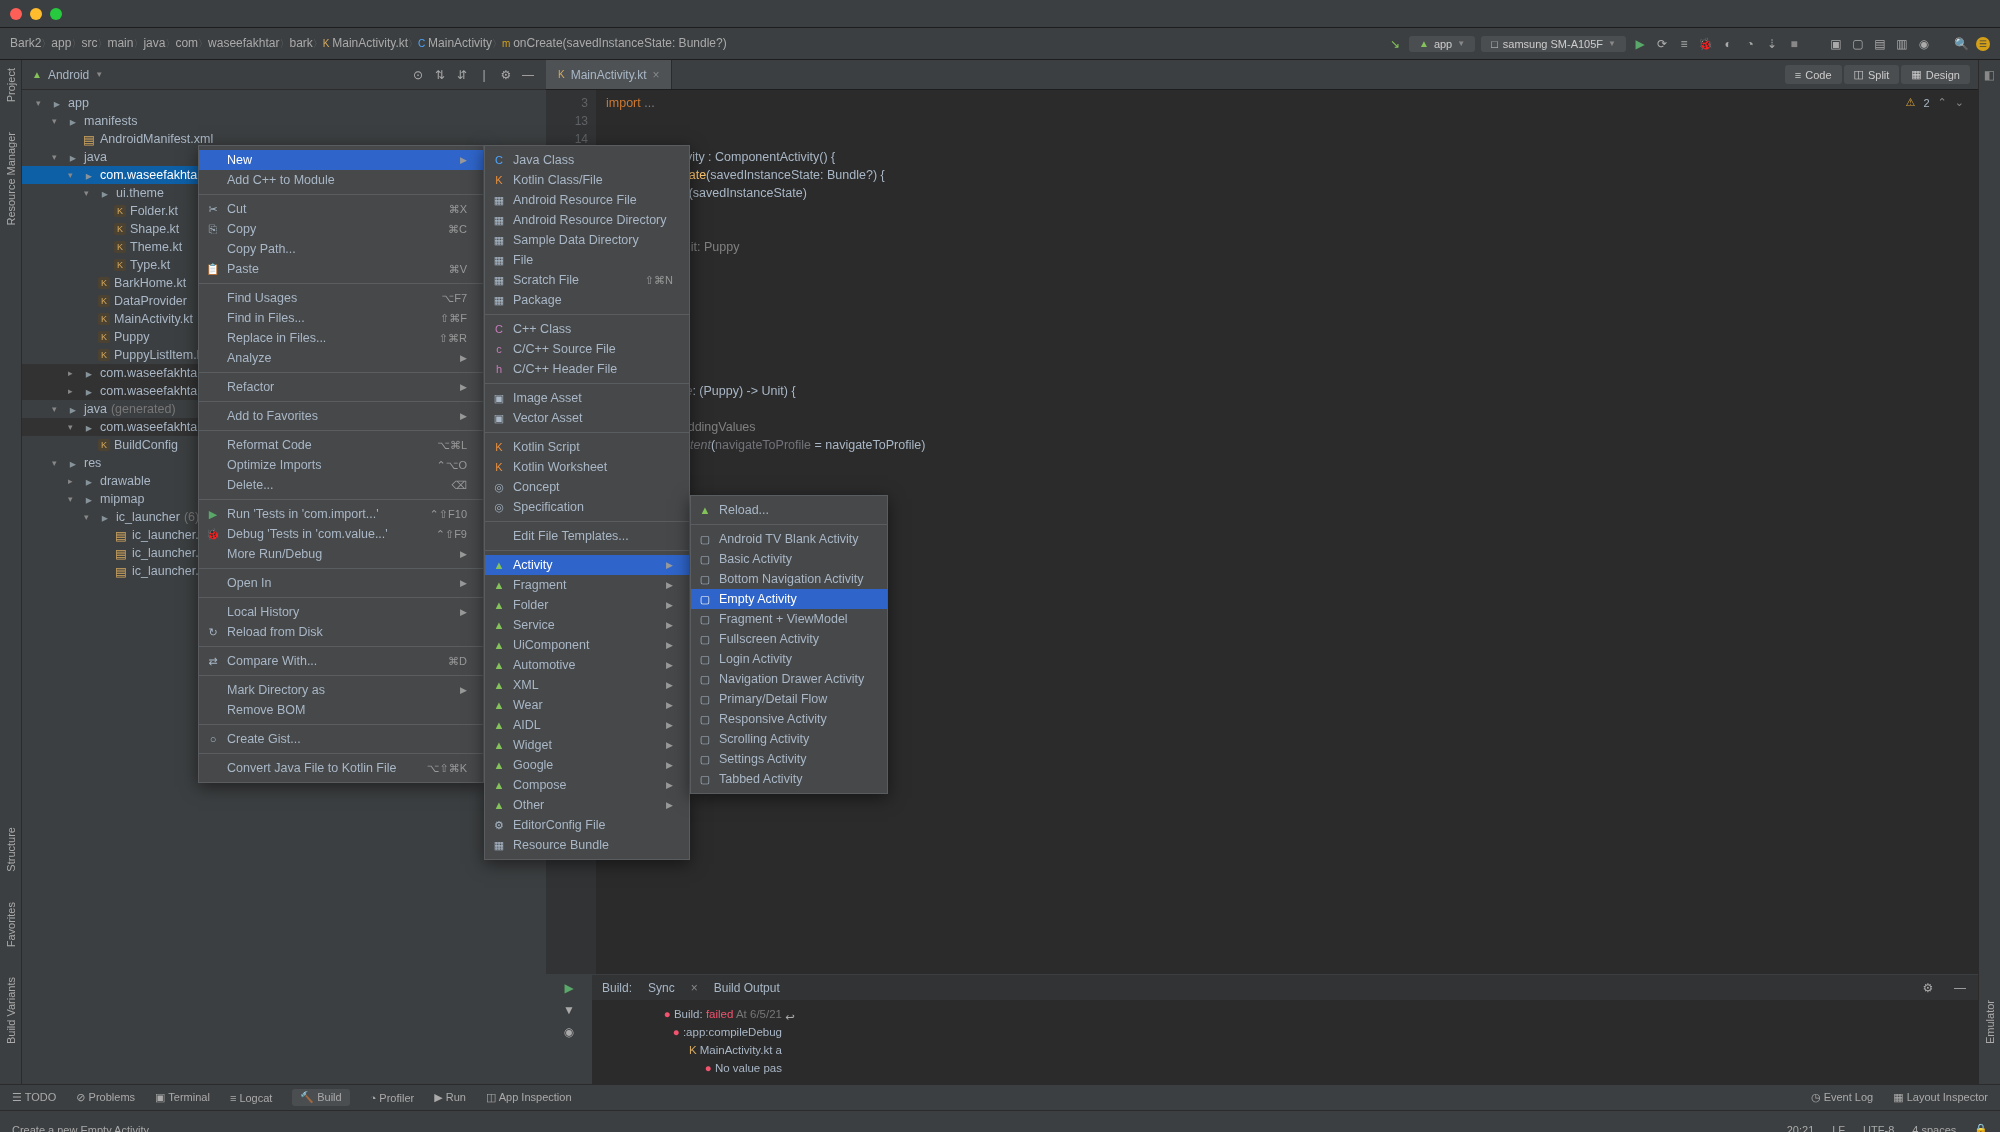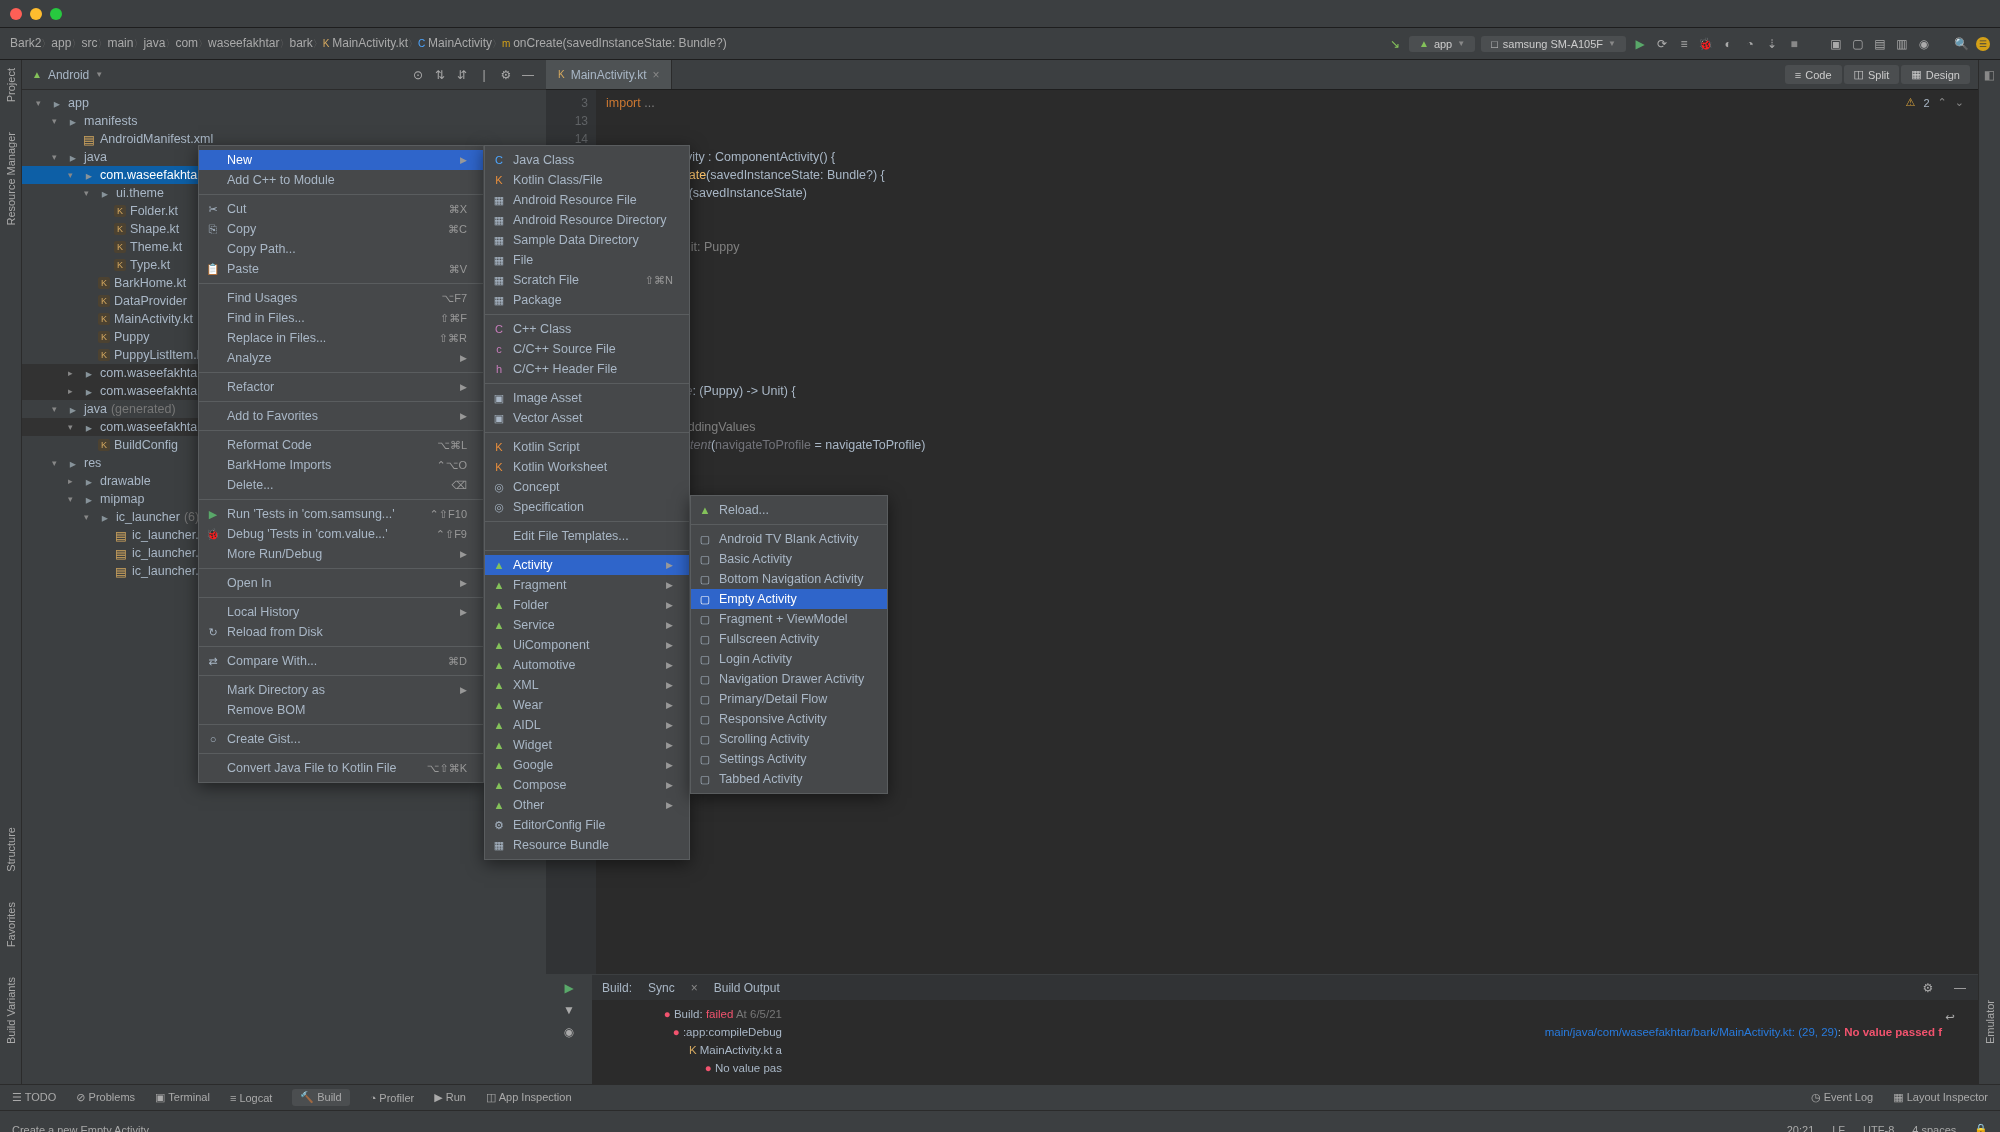"BarkHome Imports" span { text: BarkHome -> Optimize }
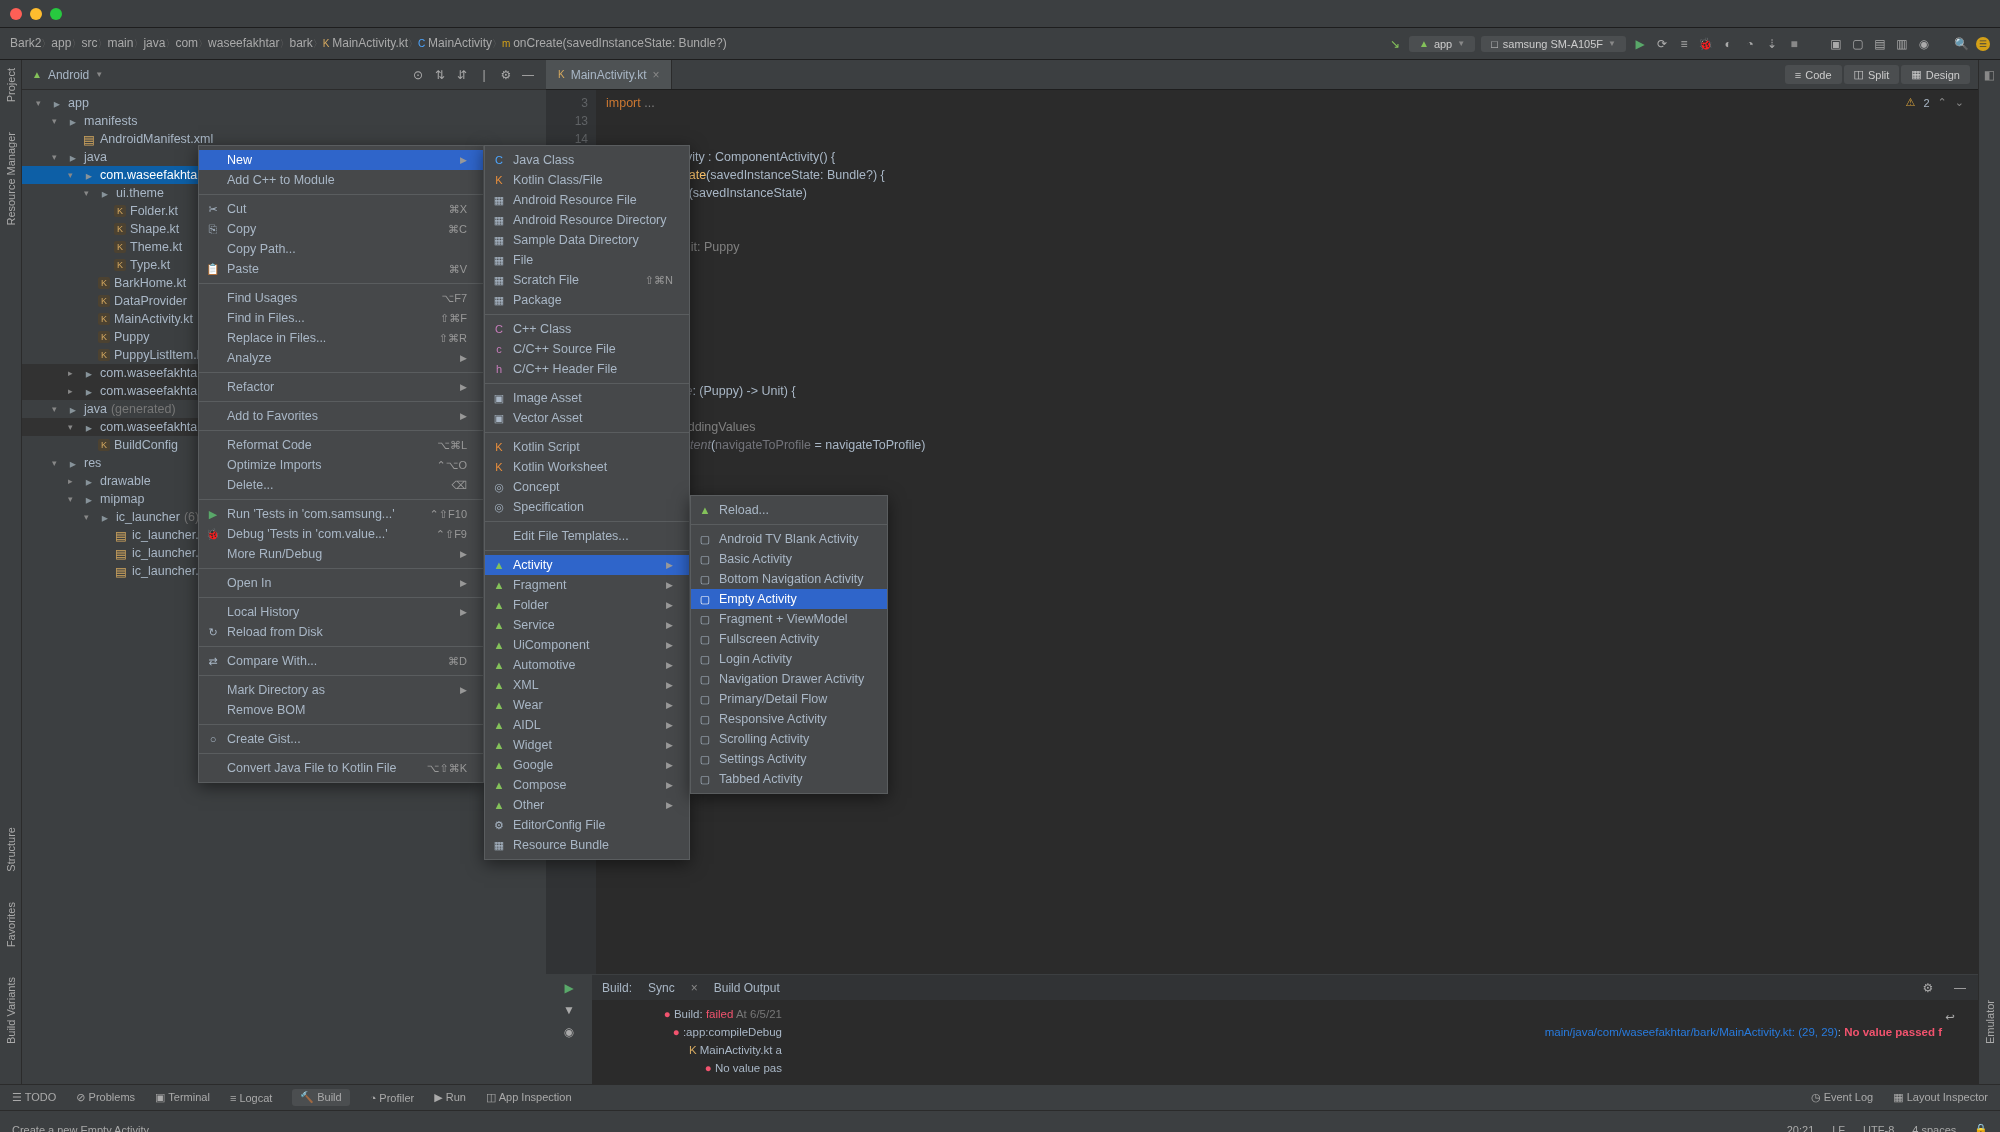"Run 'Tests in 'com.samsung...'" span { text: 'com.samsung...' -> 'com.import...' }
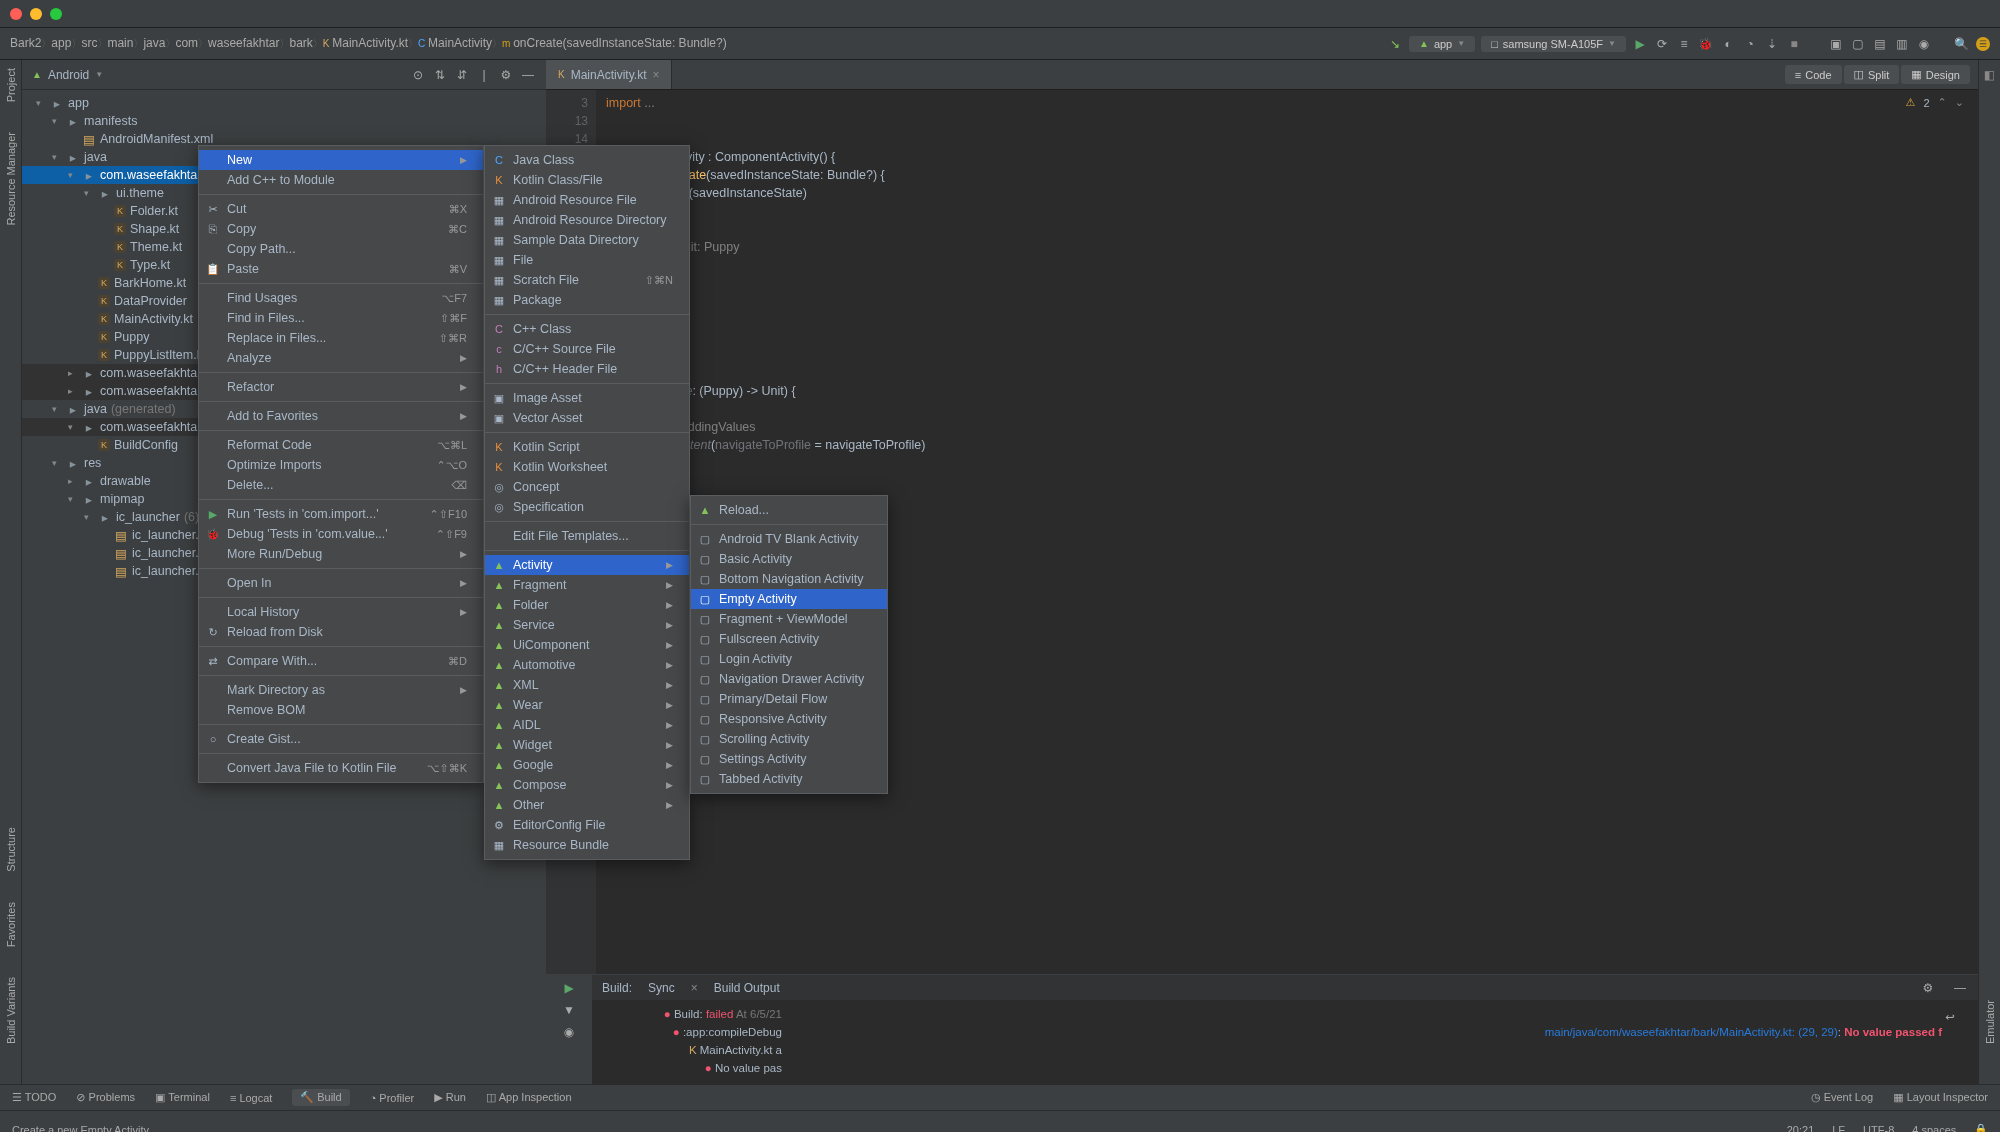"main/java/com/waseefakhtar/bark/MainActi" div { html: <div> <div></div> <span>main/java/com/waseefakhtar/bark/MainActivity.kt: (29, 29)</span>: <span>No value passed f</span> </div> -> none }
